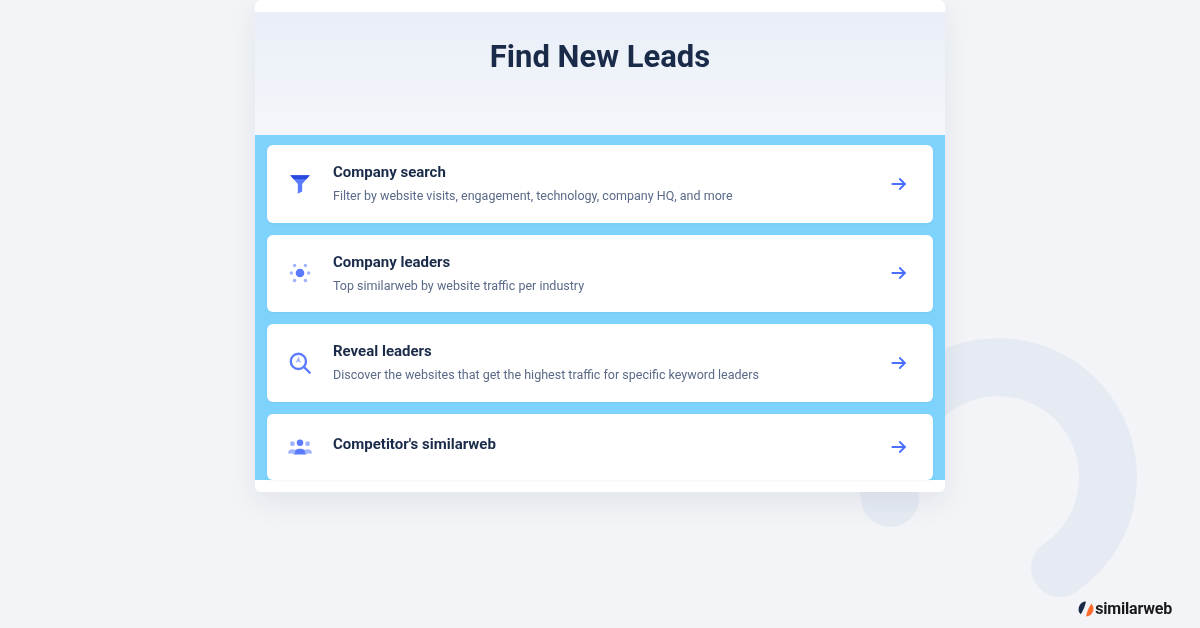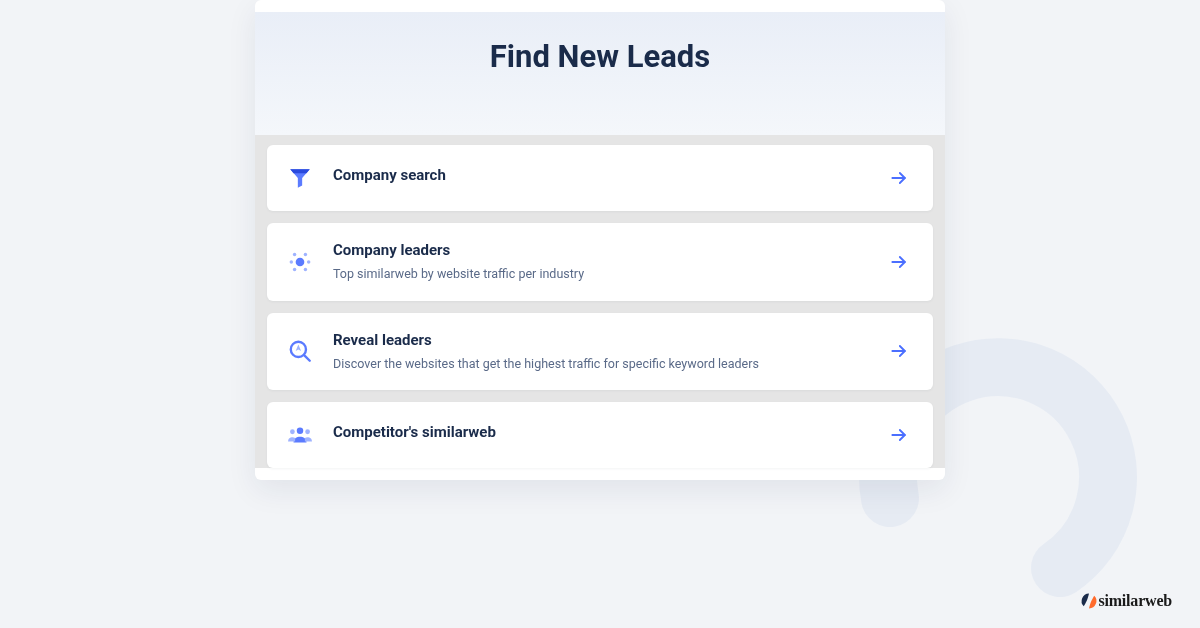"Company search" .card-list { background: #e5e5e5 -> #7dd3fc }
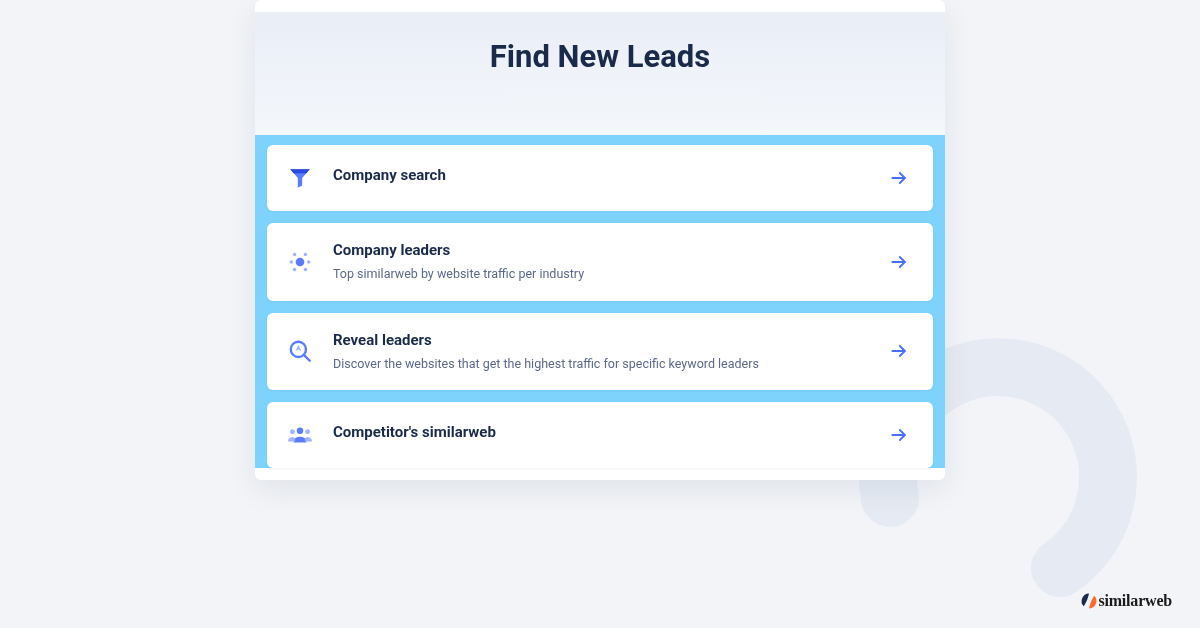"Filter by website visits, engagement," div.card-desc { html: none -> <div>Filter by website visits, engagement, technology, company HQ, and more</div> }
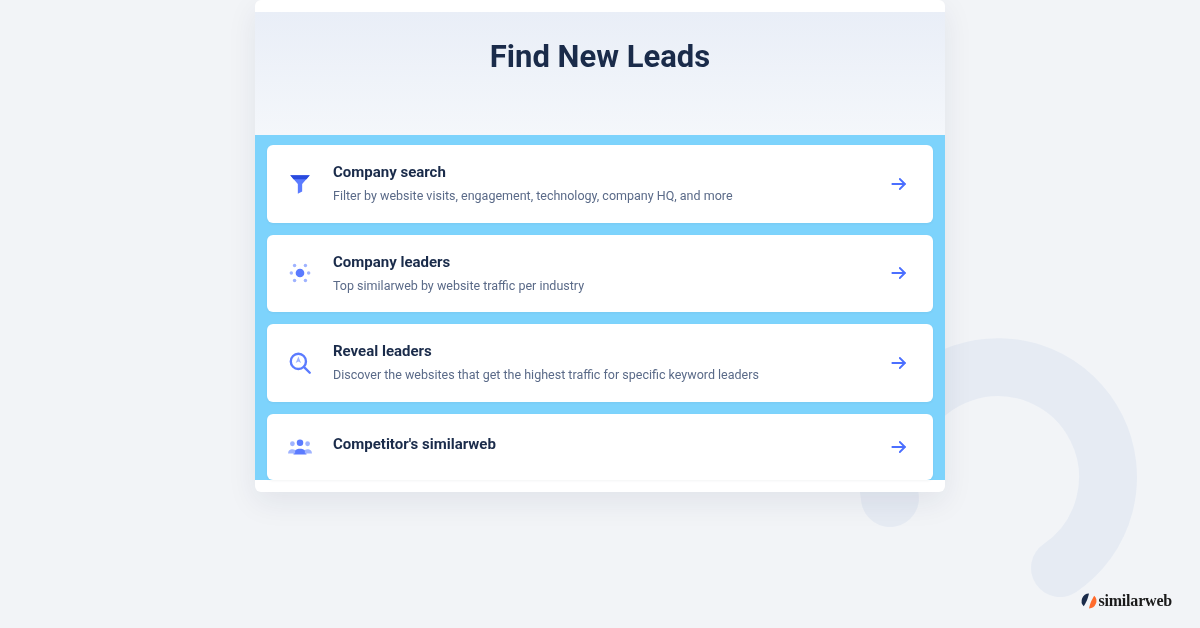"similarweb" .brand { bottom: 18px -> 10px; font-family: Liberation Serif, serif -> none }
